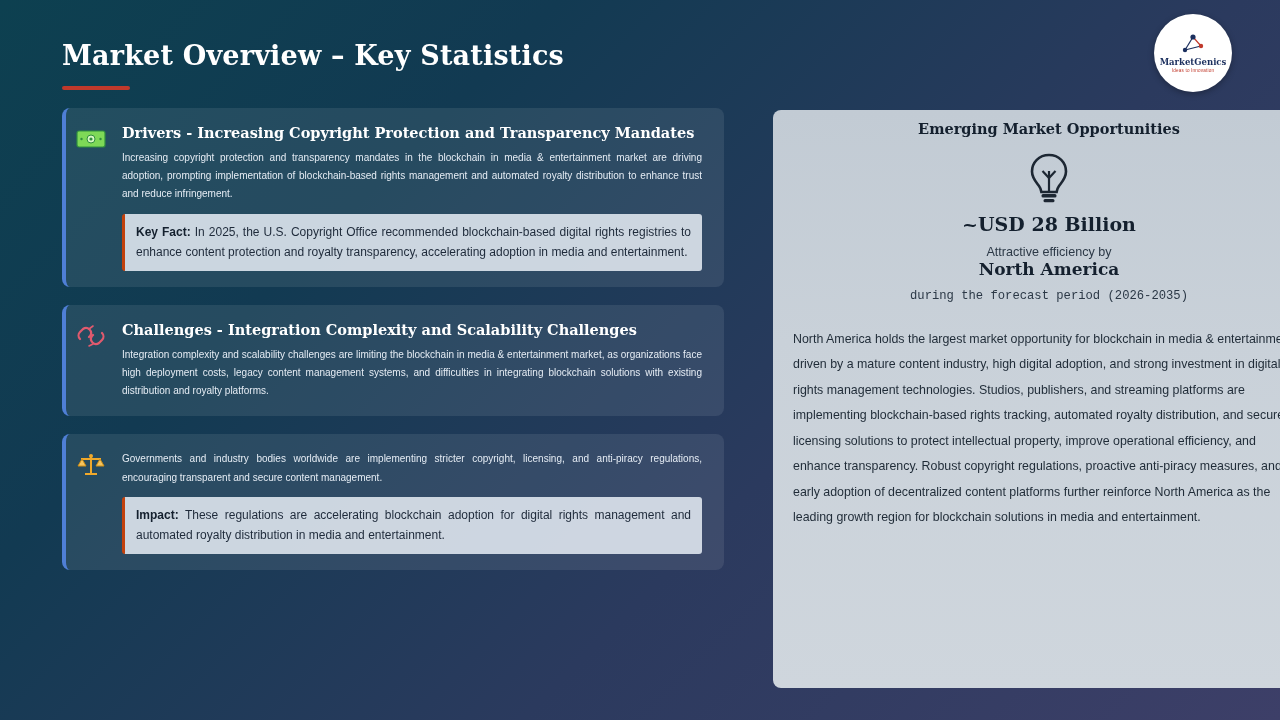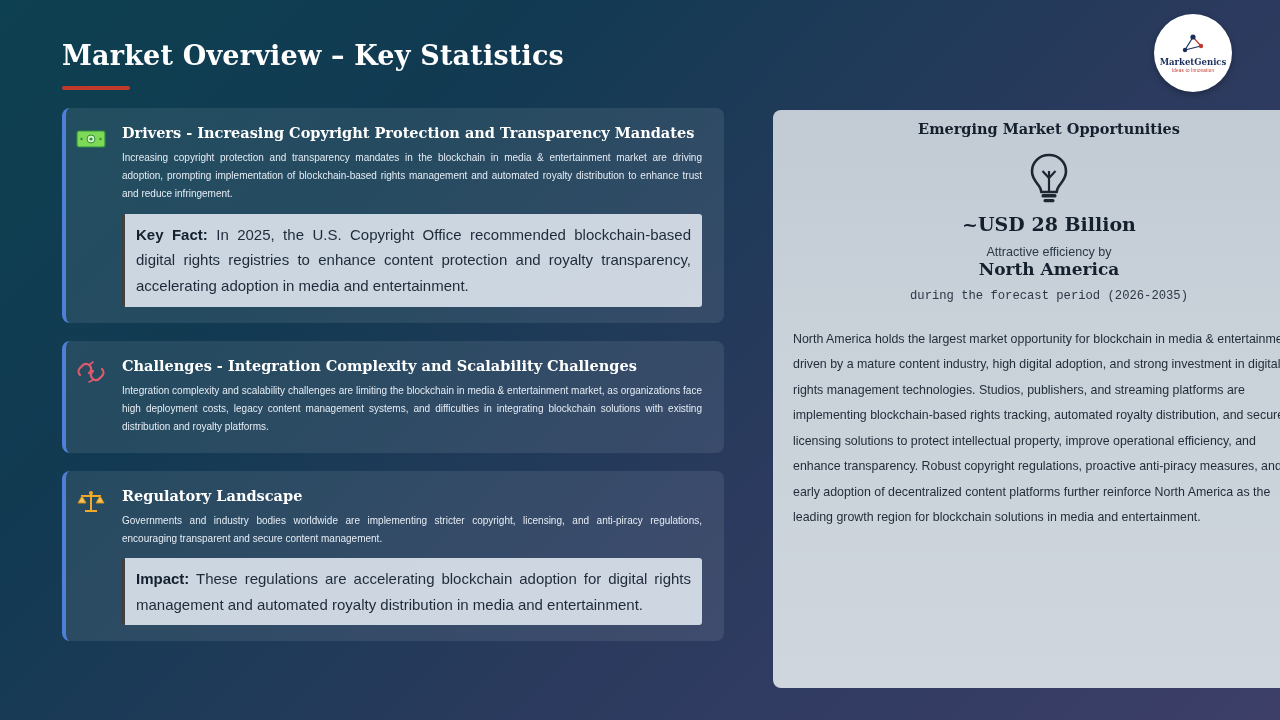"Key Fact: In 2025, the" .fact-box { border-left: 3px solid #404040 -> 3px solid #c2410c; font-size: 15px -> 12px }
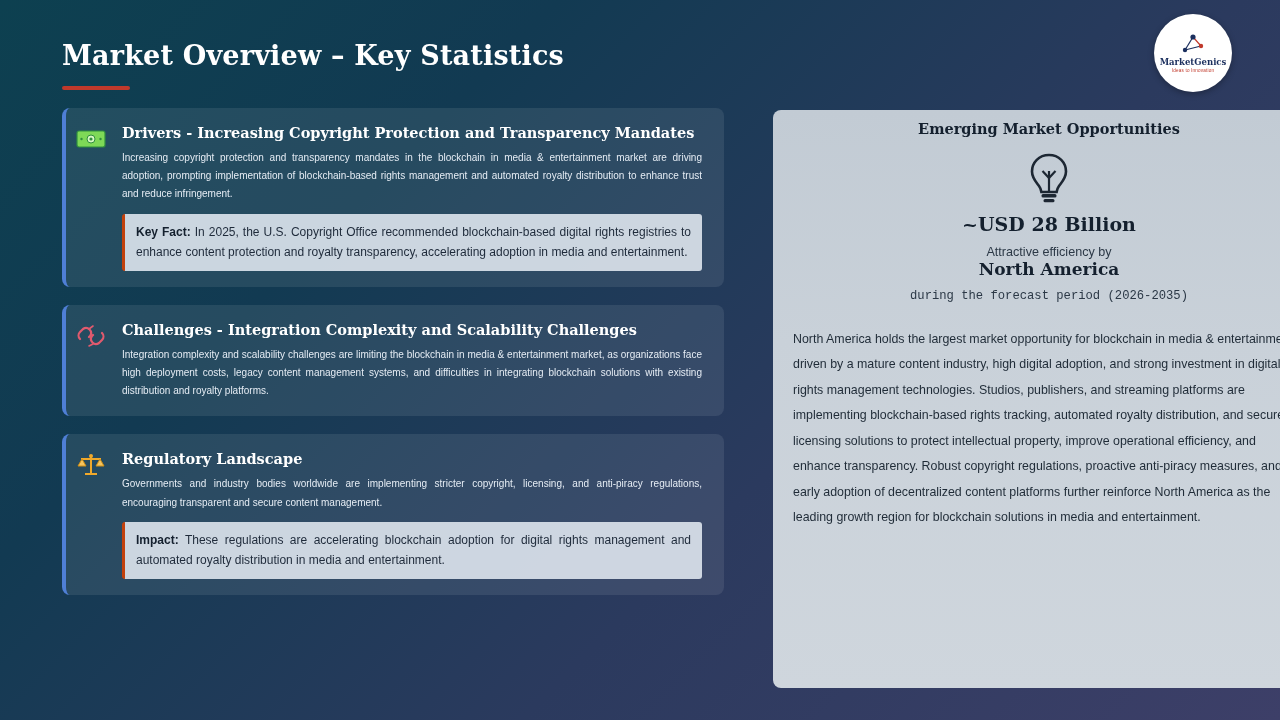"Regulatory Landscape" div.card-title { html: <div>Regulatory Landscape</div> -> none }
